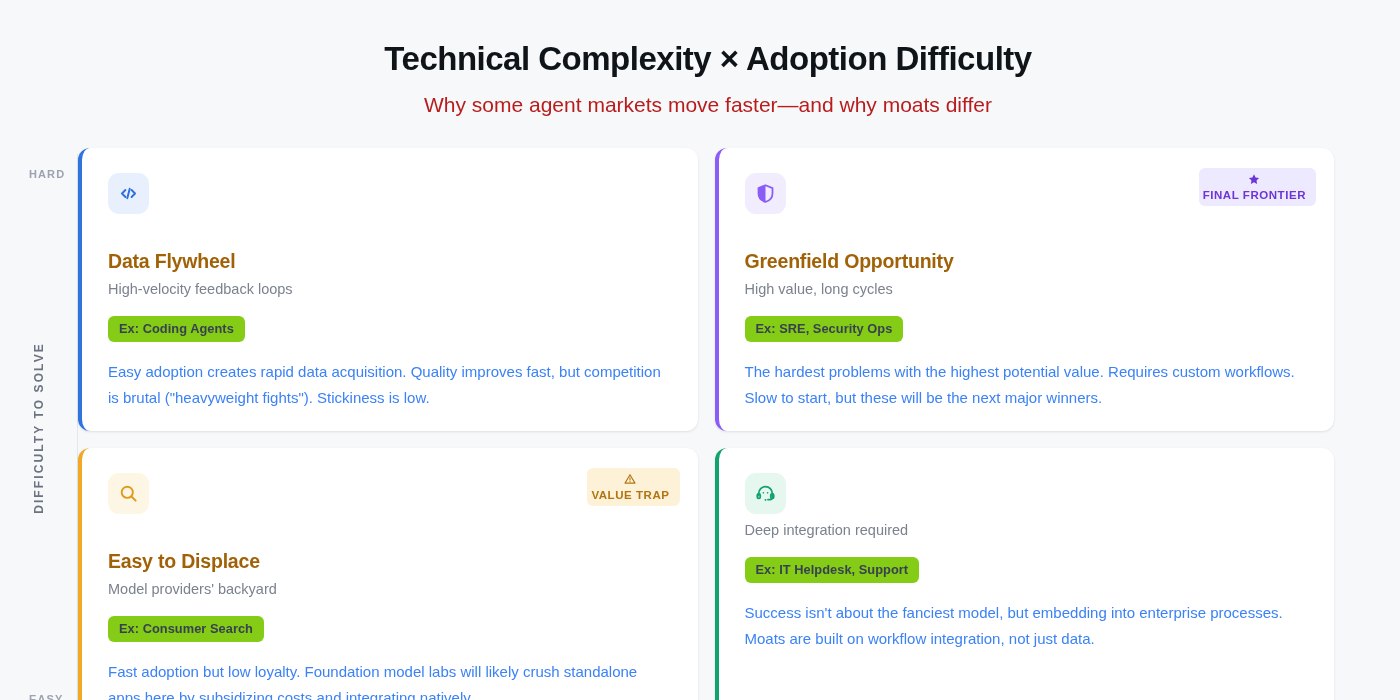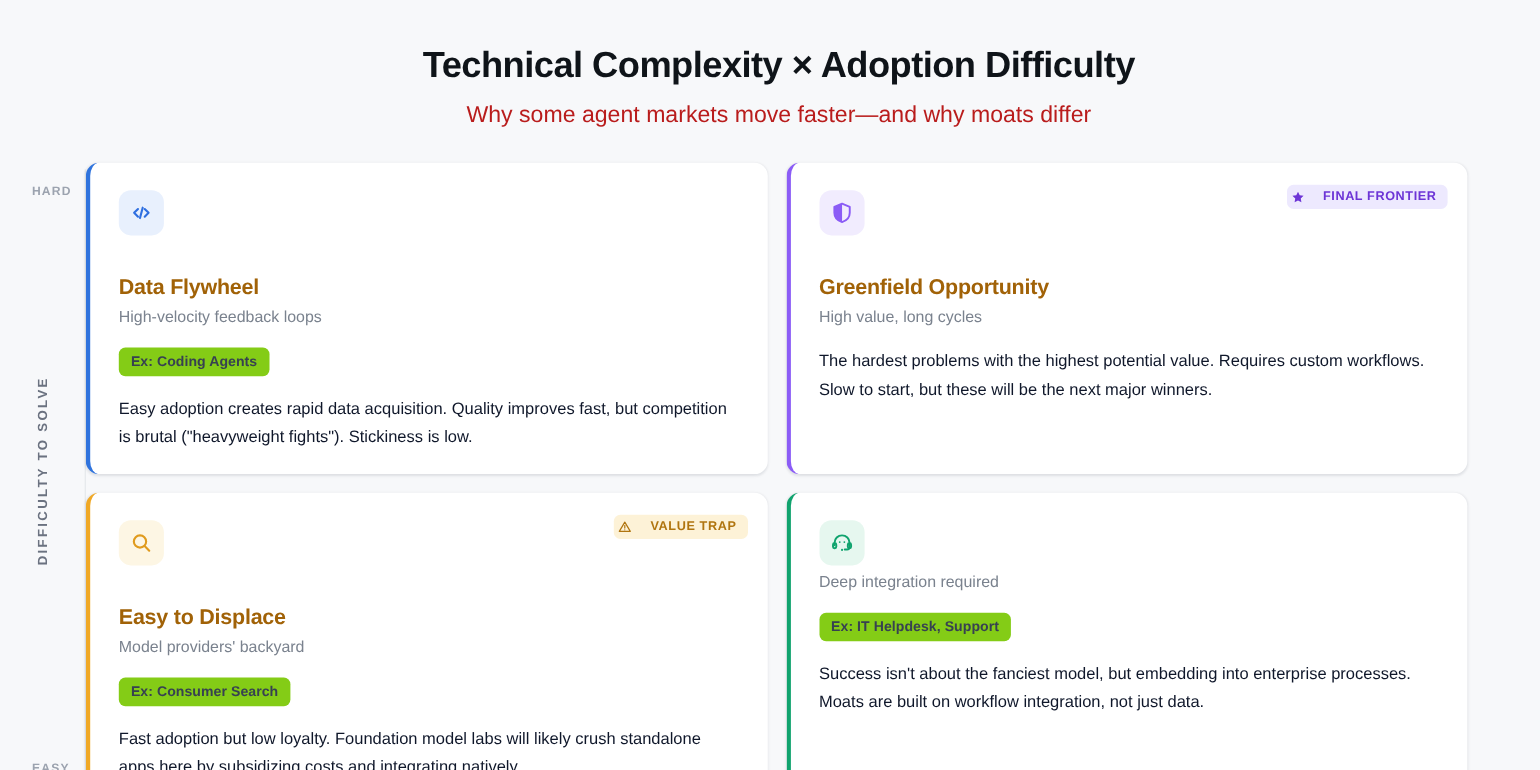"FINAL FRONTIER" .badge { flex-direction: none -> column; gap: 17px -> 4px }
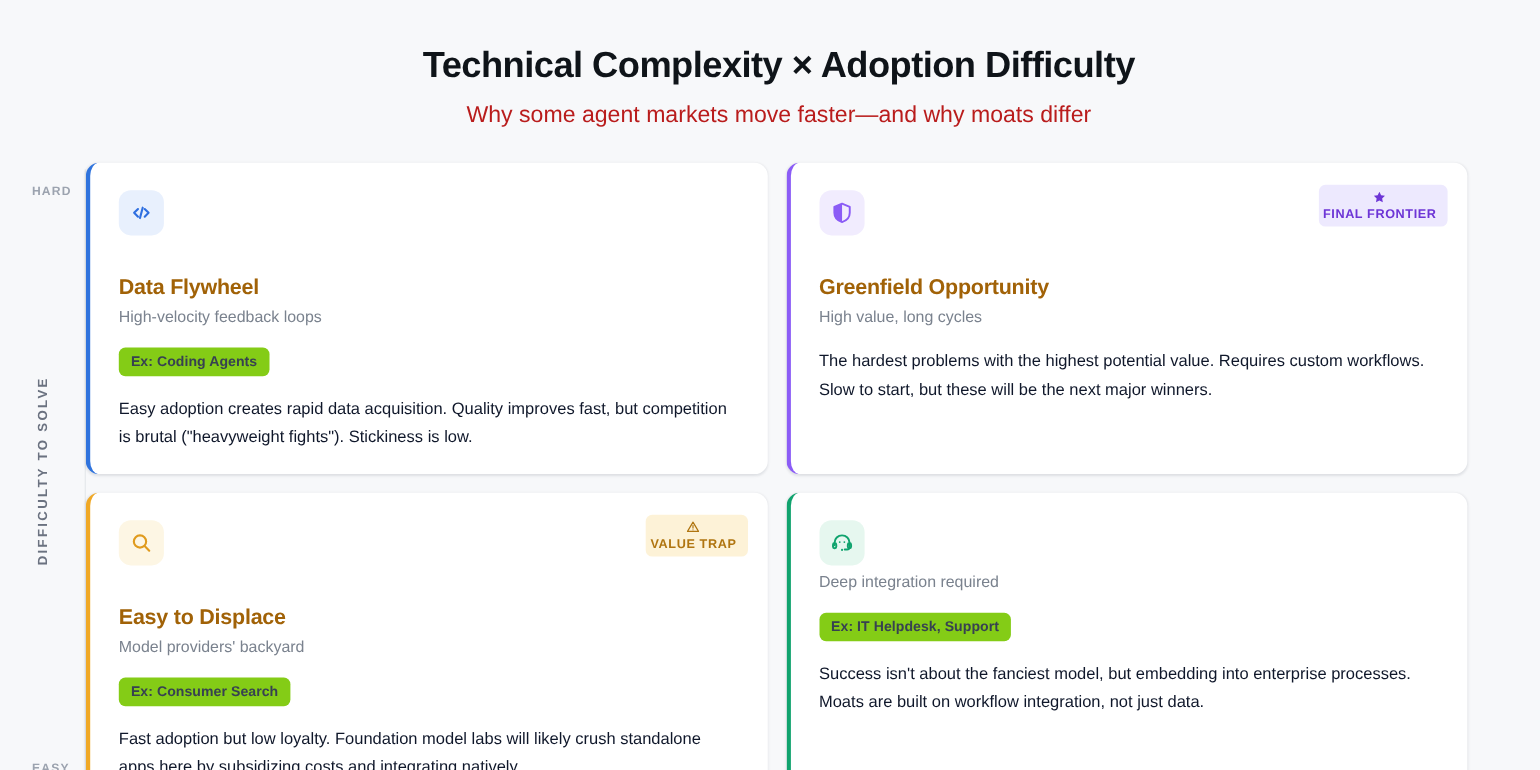"Ex: SRE, Security Ops" div { html: none -> <div><span>Ex: SRE, Security Ops</span></div> }
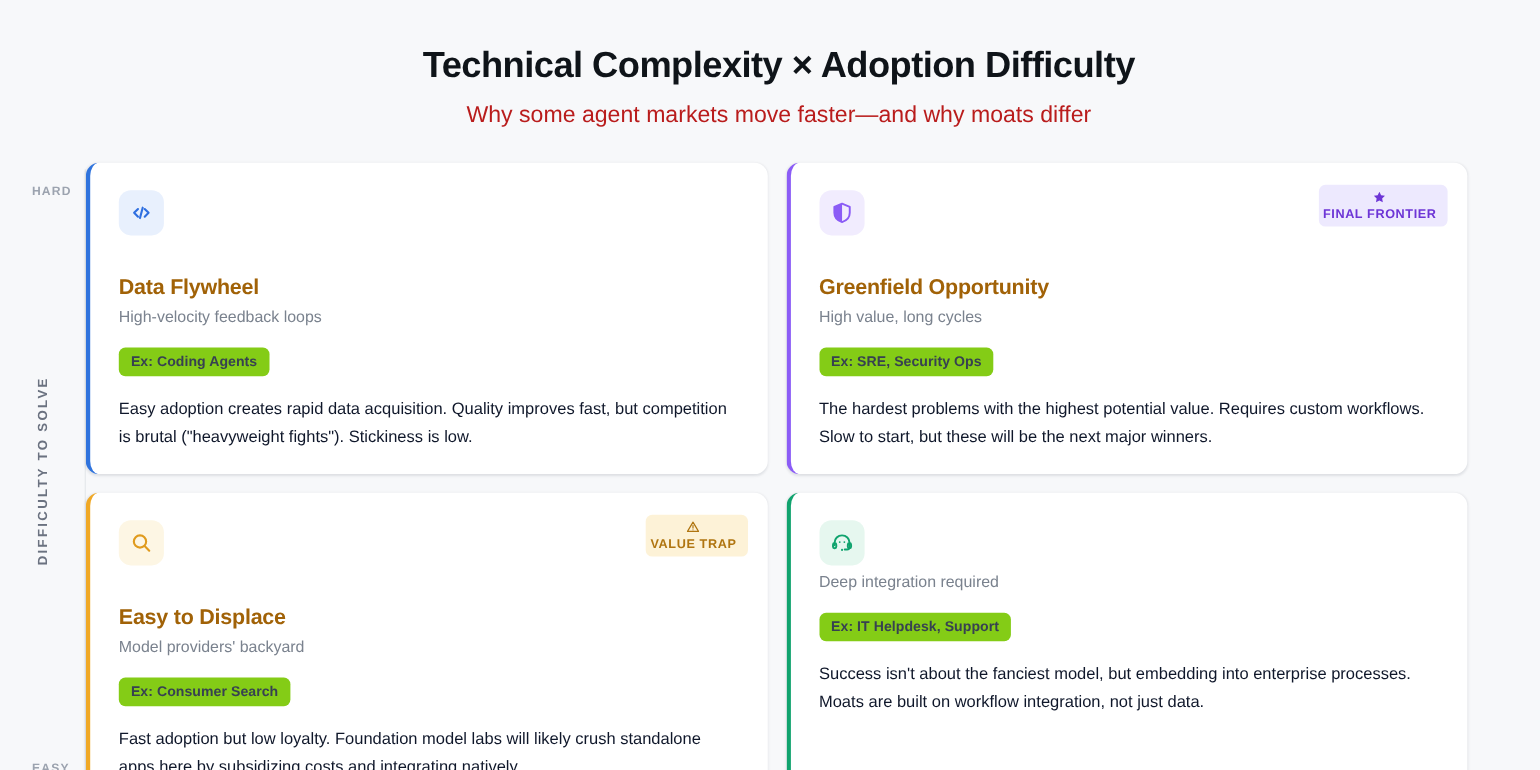"Easy adoption creates rapid data" .card-body { color: #0f172a -> #3b82f6 }
